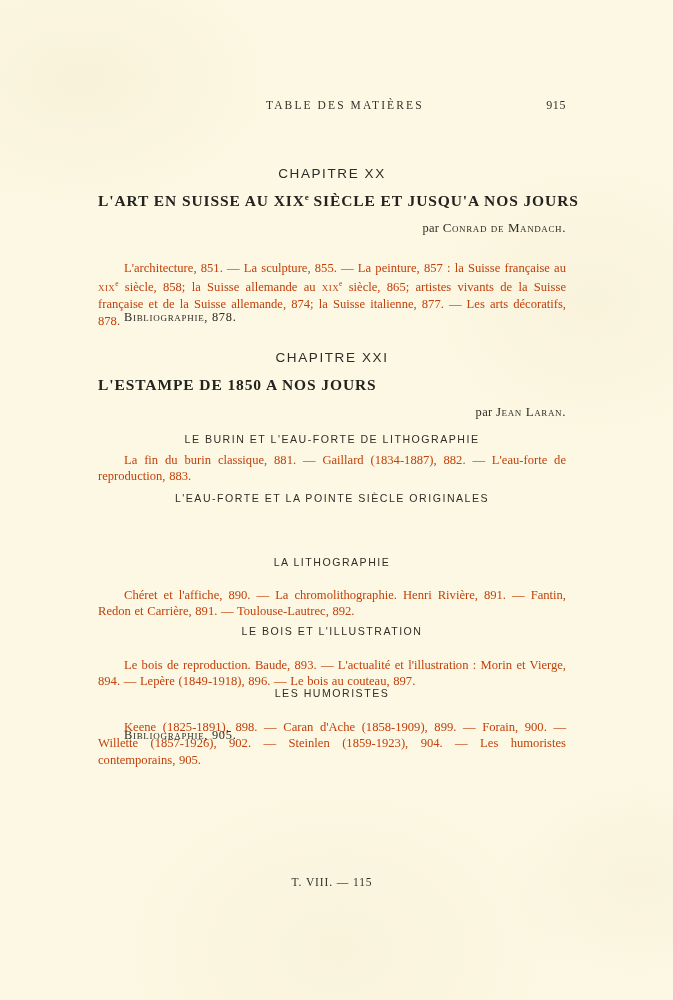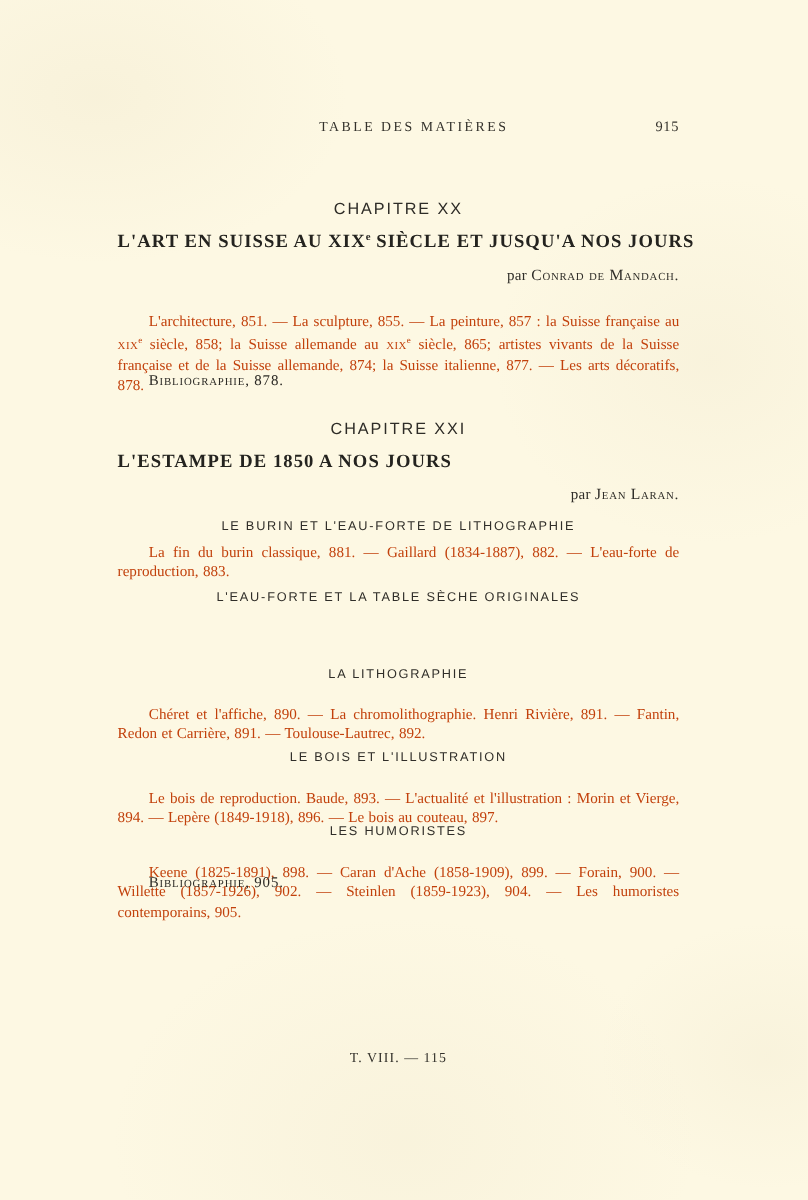"L'EAU-FORTE ET LA TABLE SÈCHE" div.section-heading { text: TABLE SÈCHE -> POINTE SIÈCLE }
